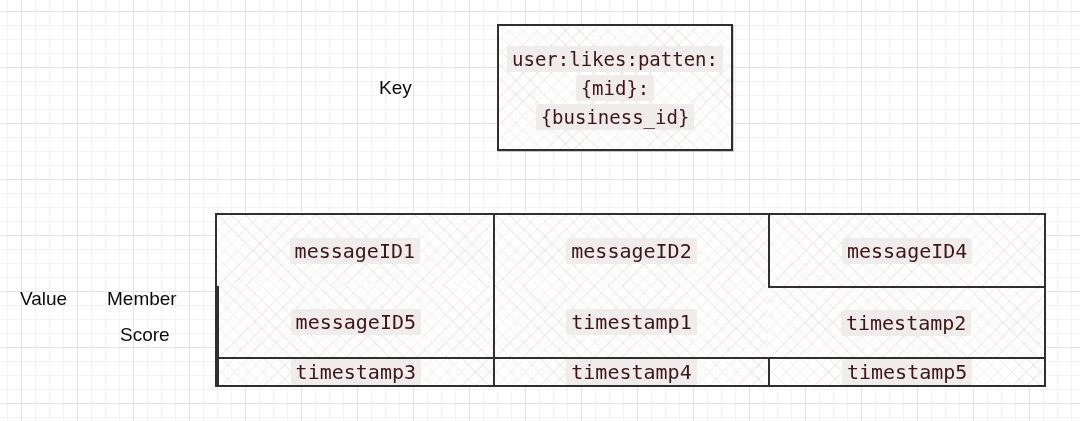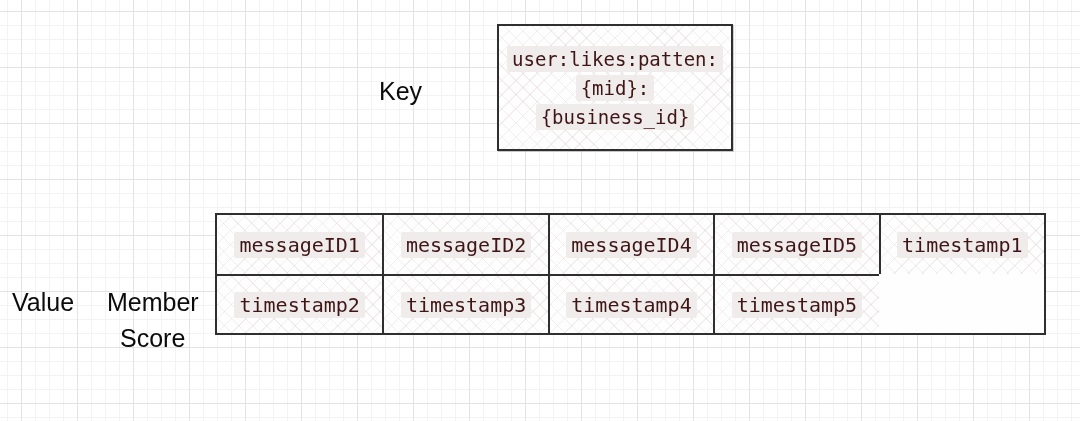"Key" .label { font-size: 25px -> 19px }
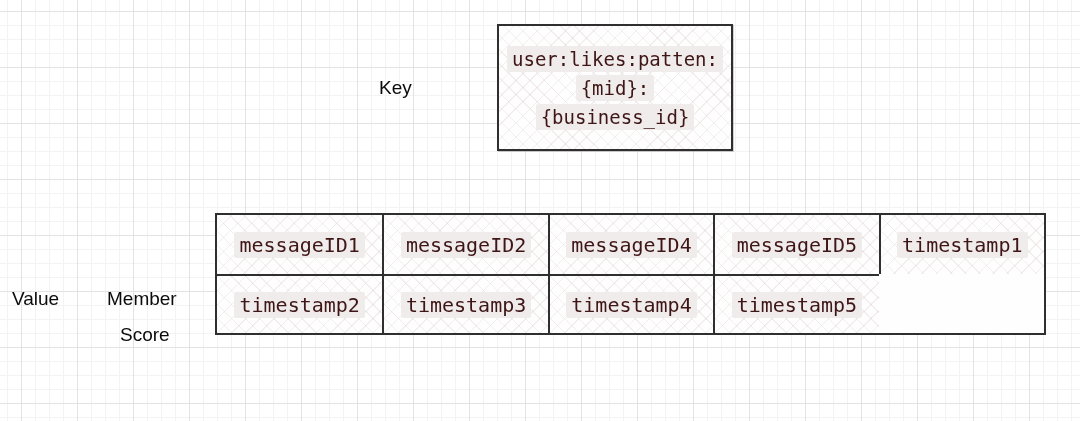"messageID1" .vtable { grid-template-columns: repeat(5, 1fr) -> repeat(3, 1fr); height: 122px -> 174px }
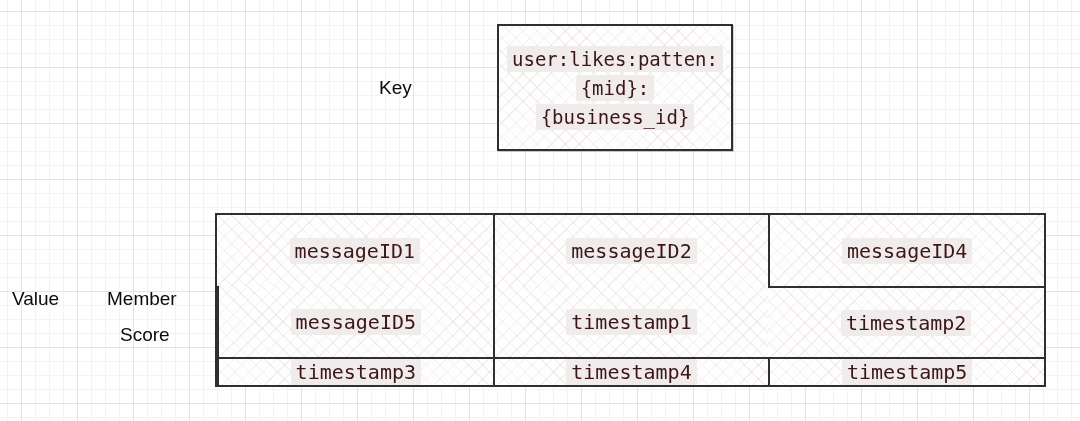"Value" #value-label { left: 12px -> 20px }
